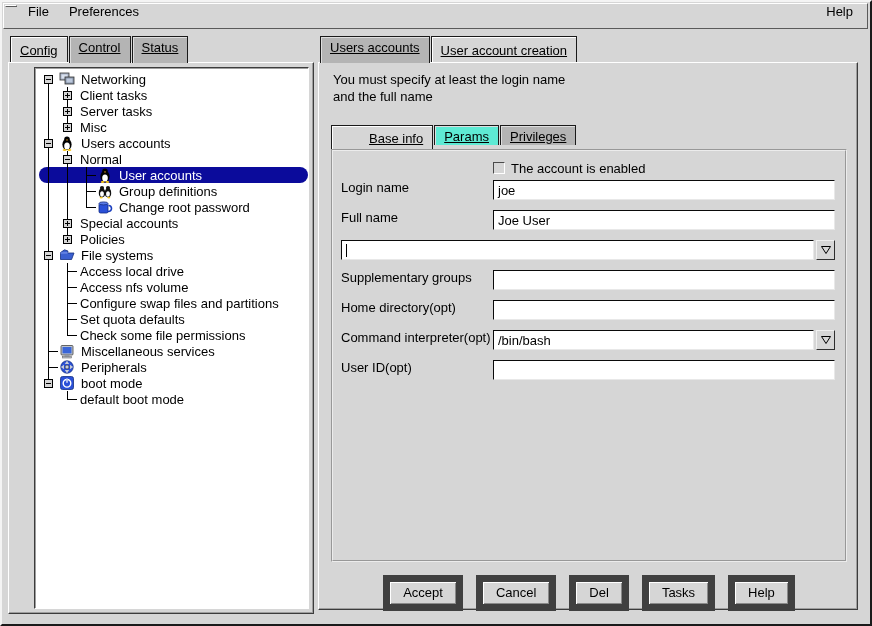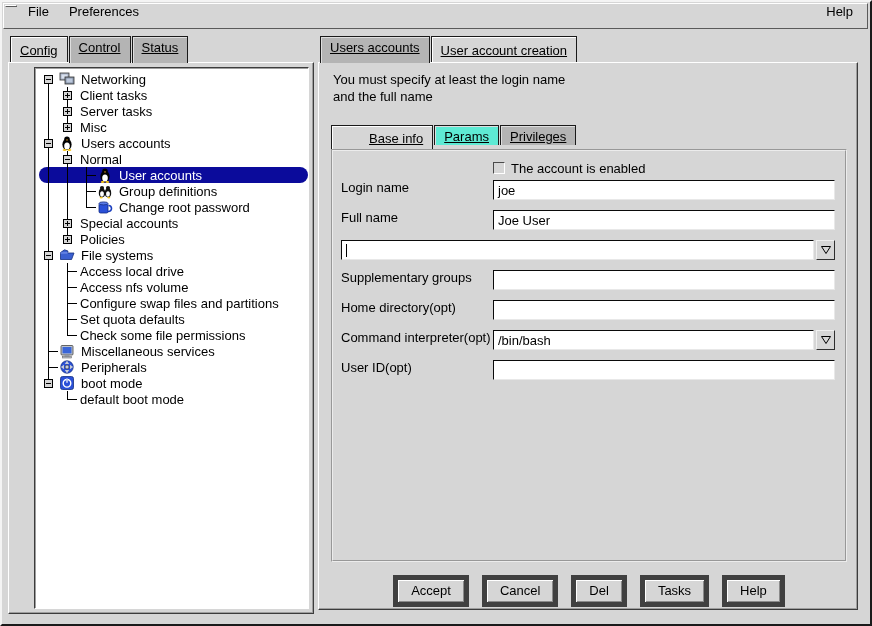"Accept" .btn { border: 5px solid #404040 -> 7px solid #404040 }
